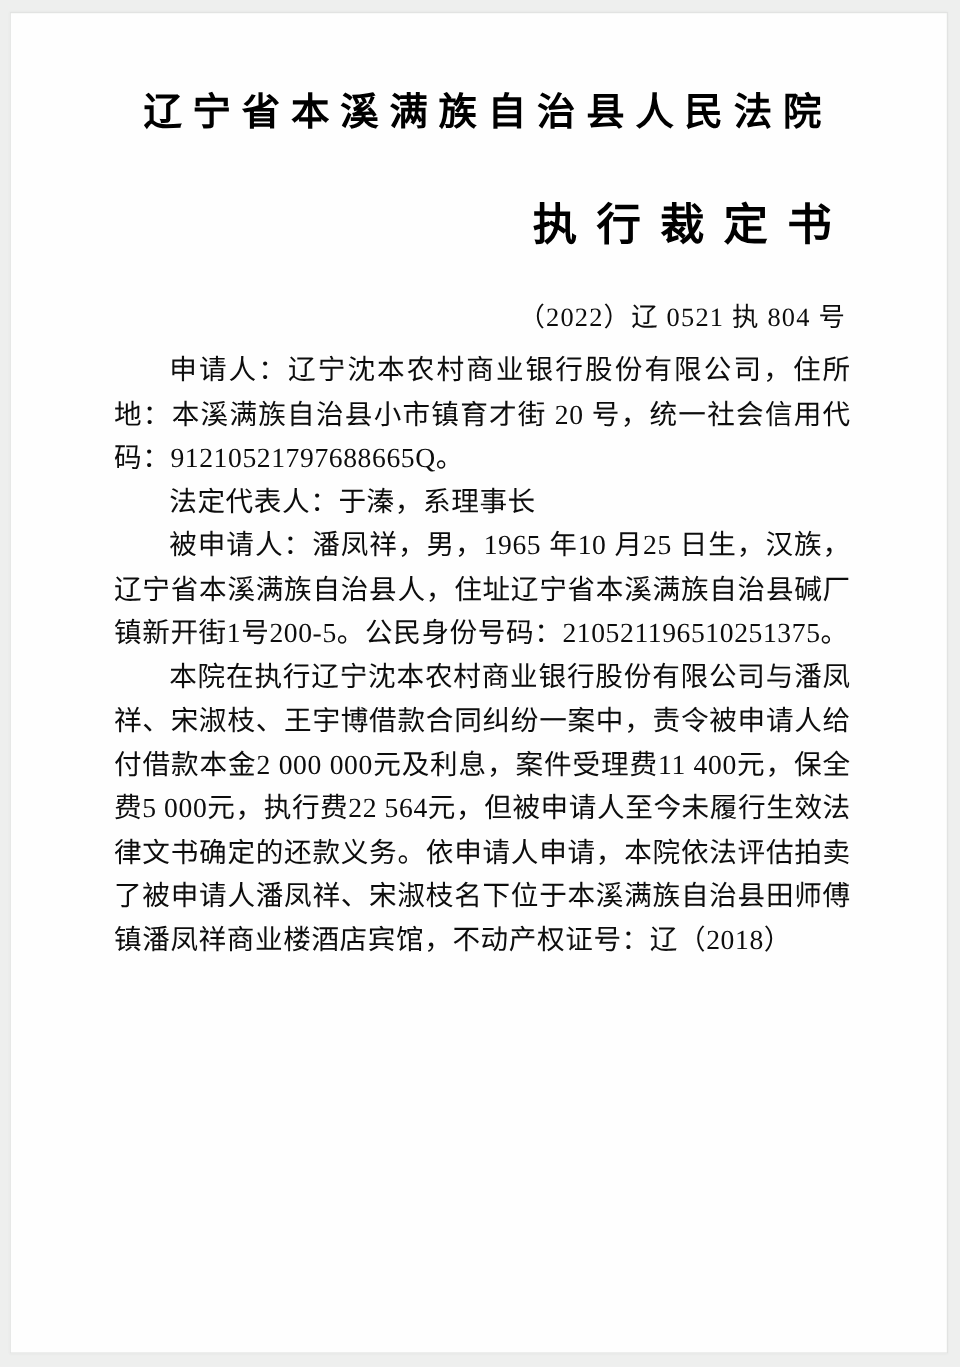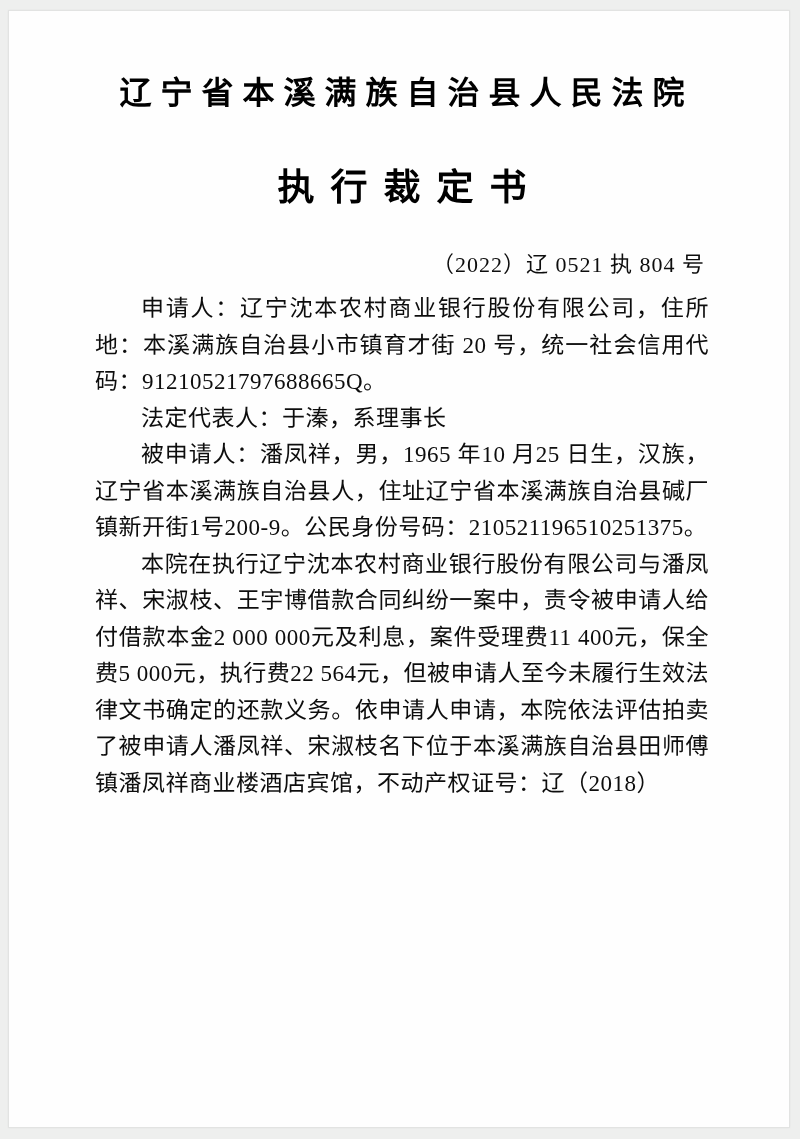"执行裁定书" .doc-title { text-align: center -> right }
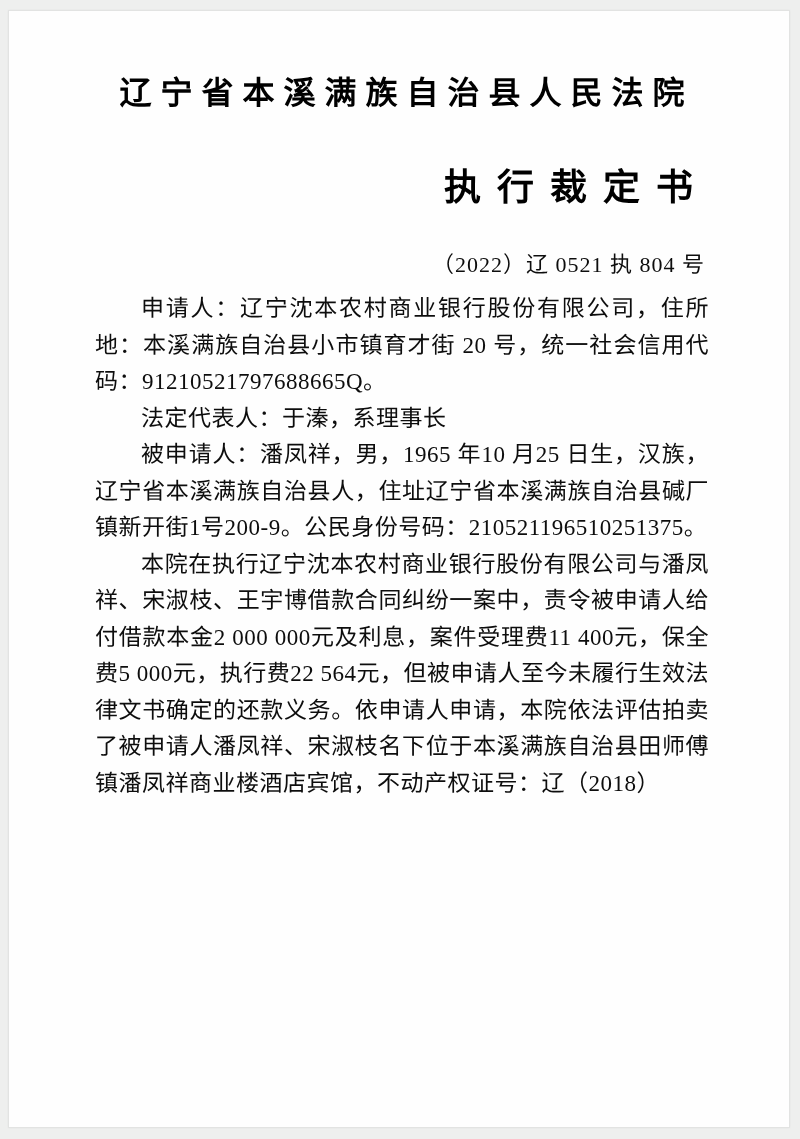"被申请人：潘凤祥，男，1965 年10 月25" p { text: 200-9 -> 200-5 }
